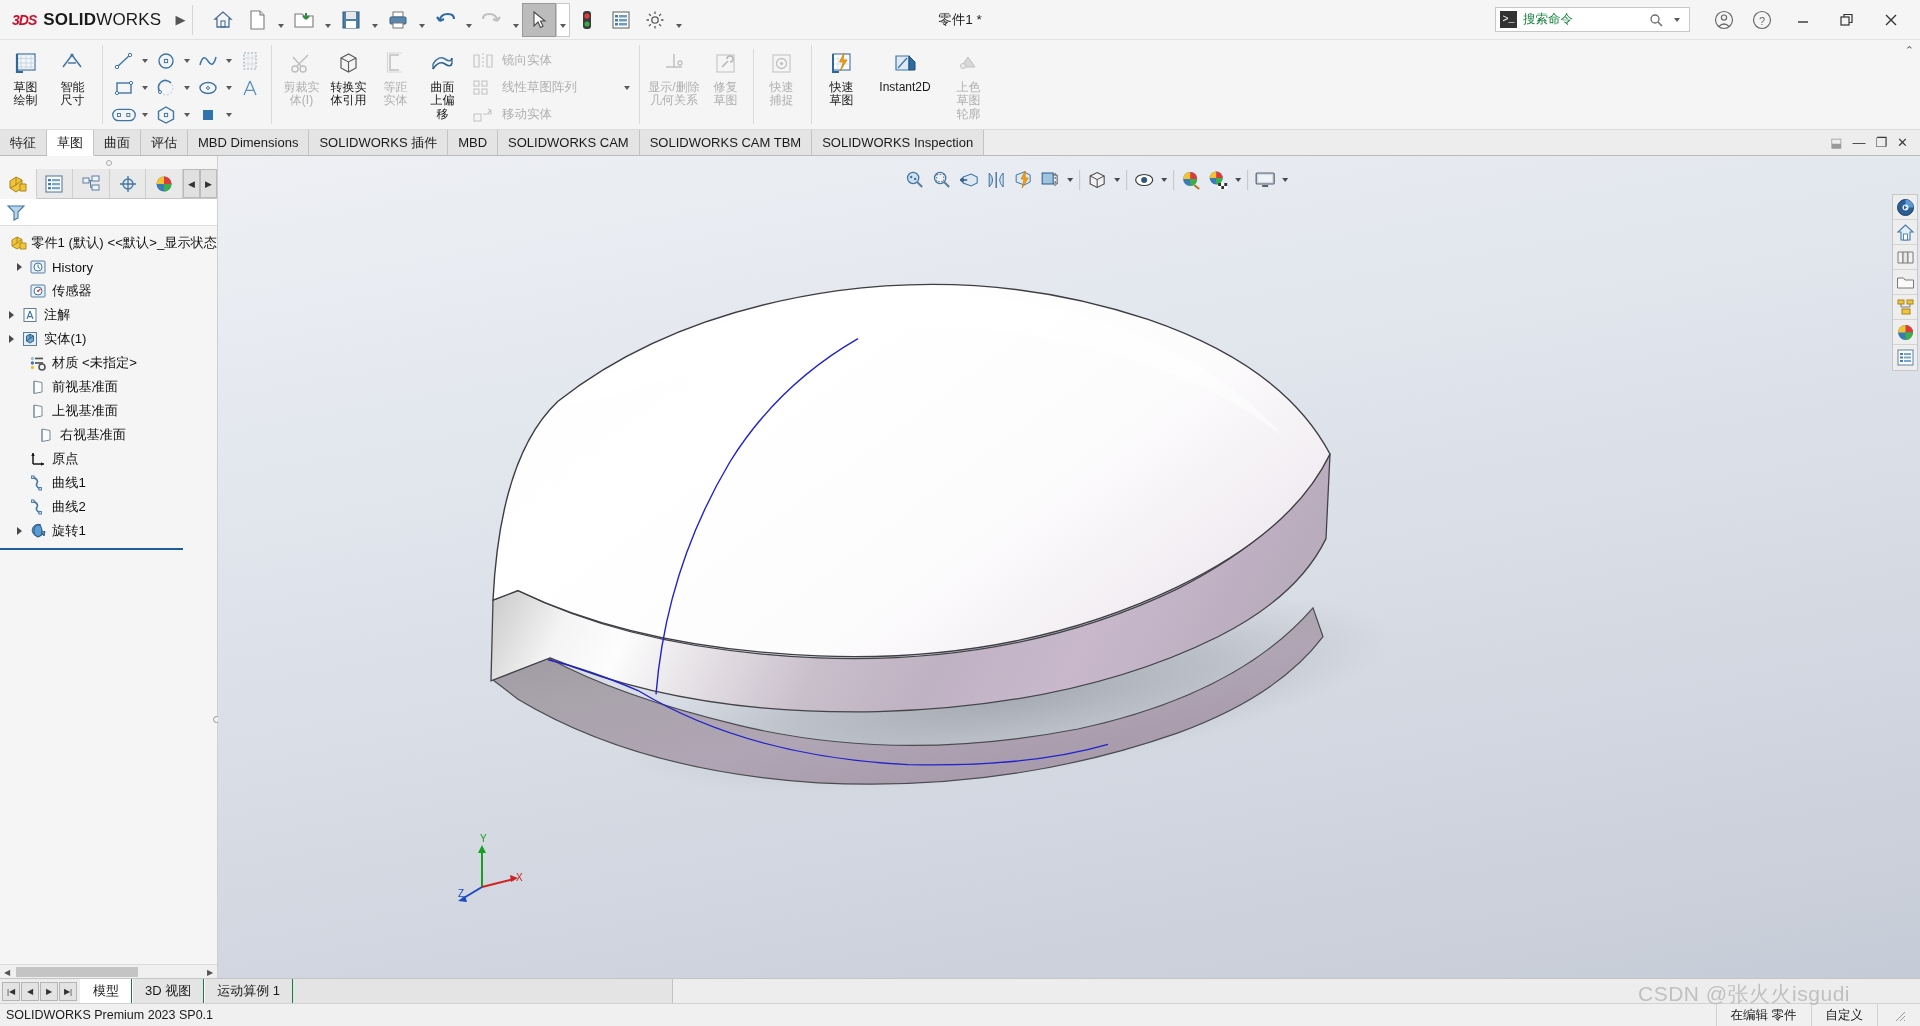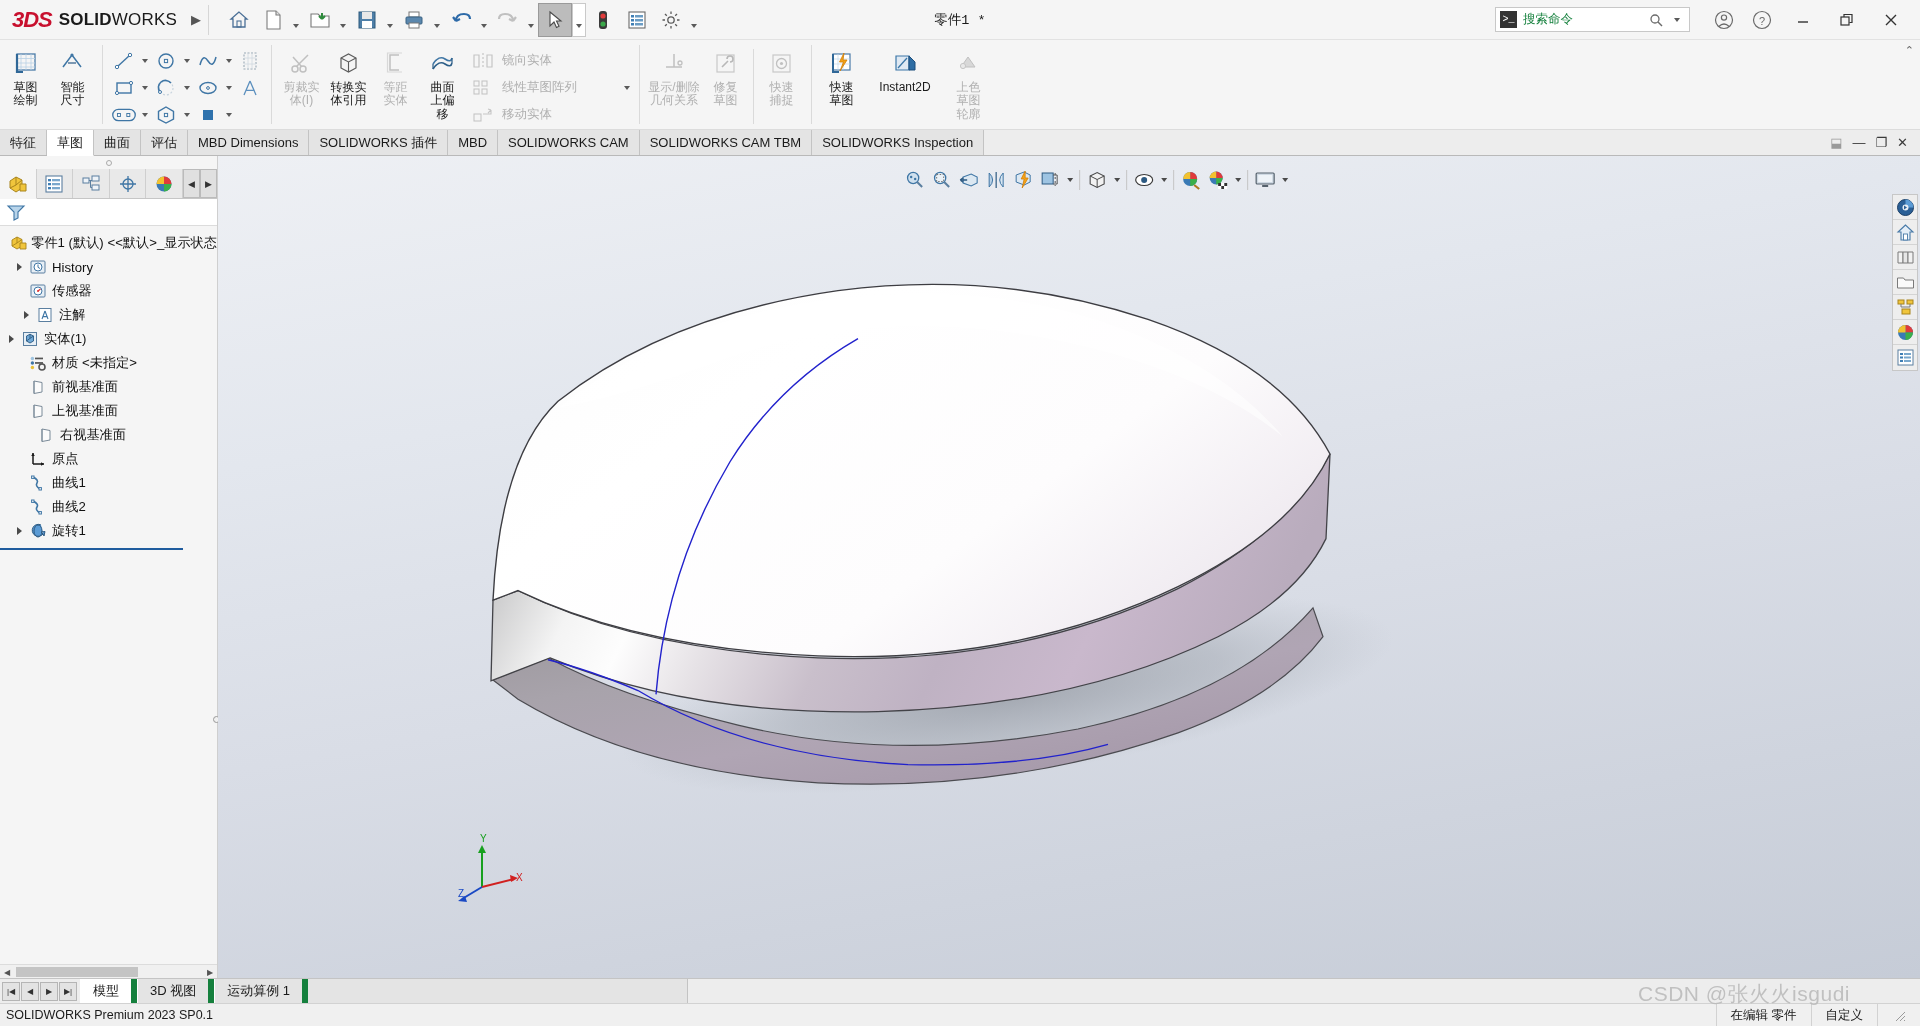"3DS" .ds-logo { font-size: 22px -> 14px }
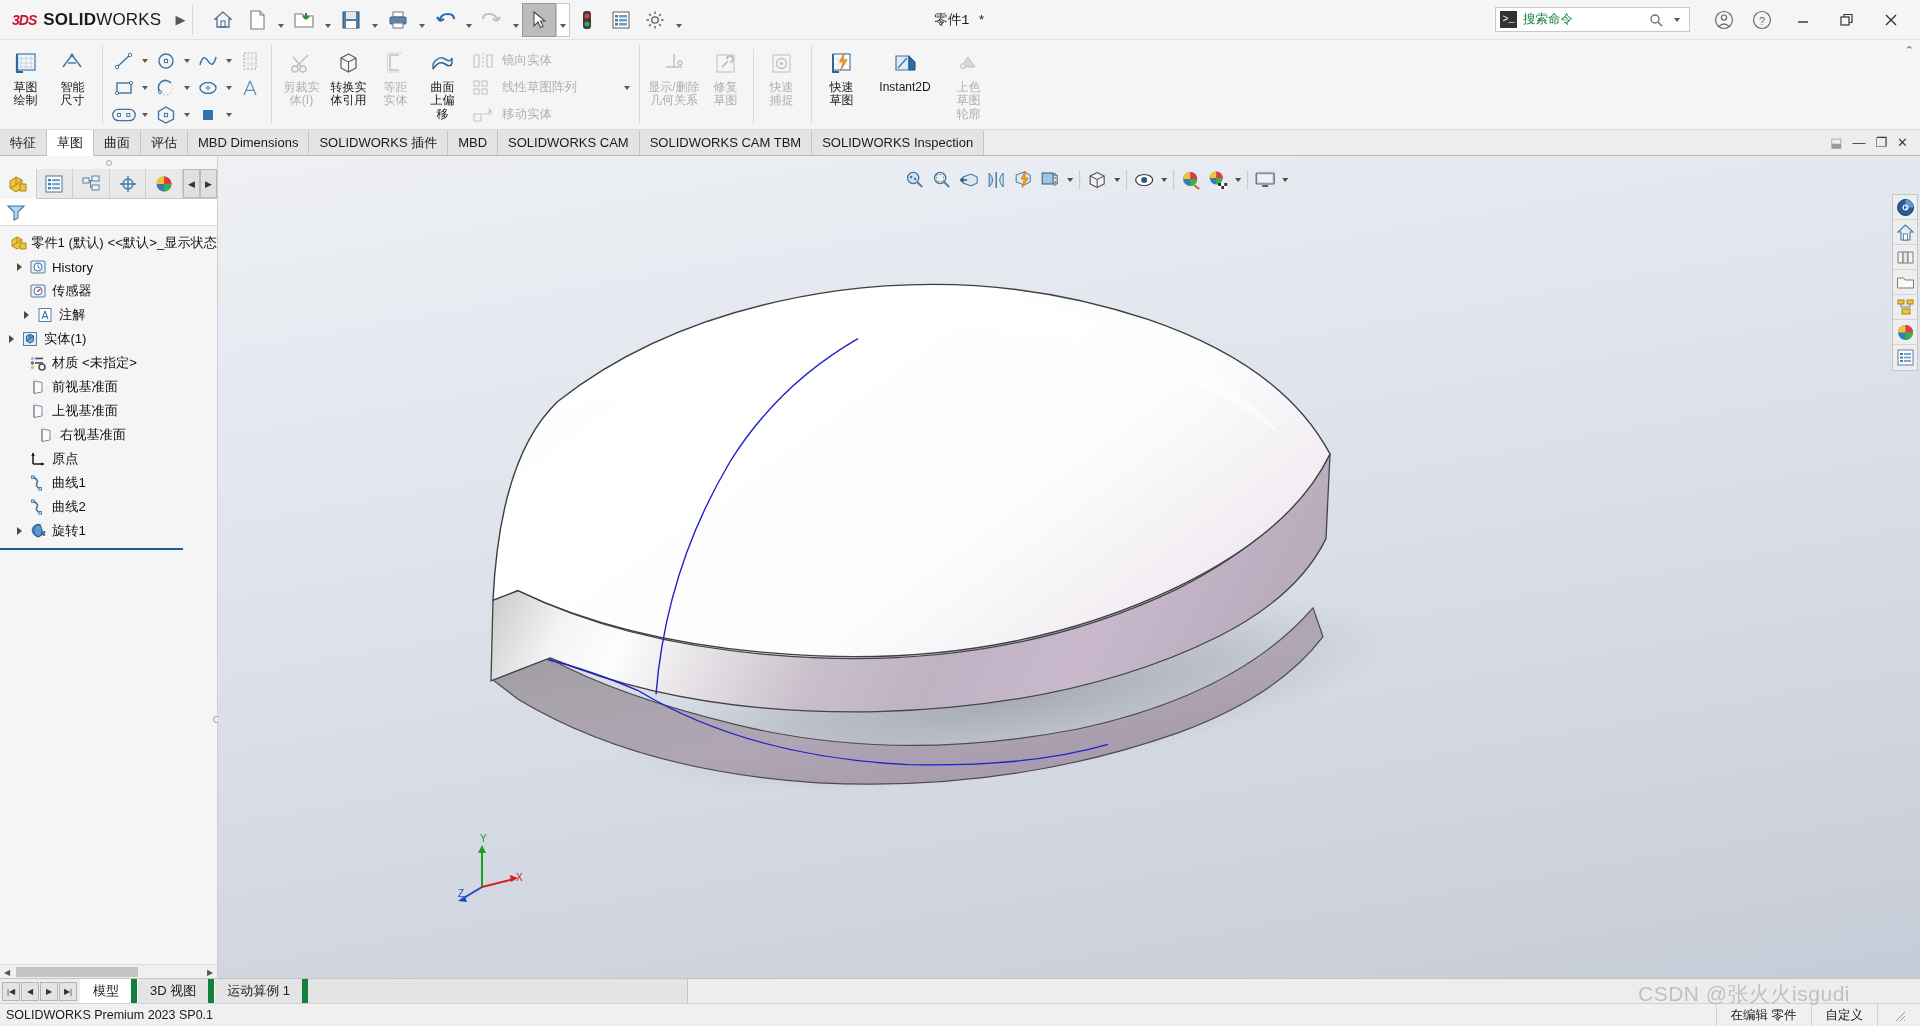"零件1 *" .title-center { font-family: Liberation Mono, monospace -> none }
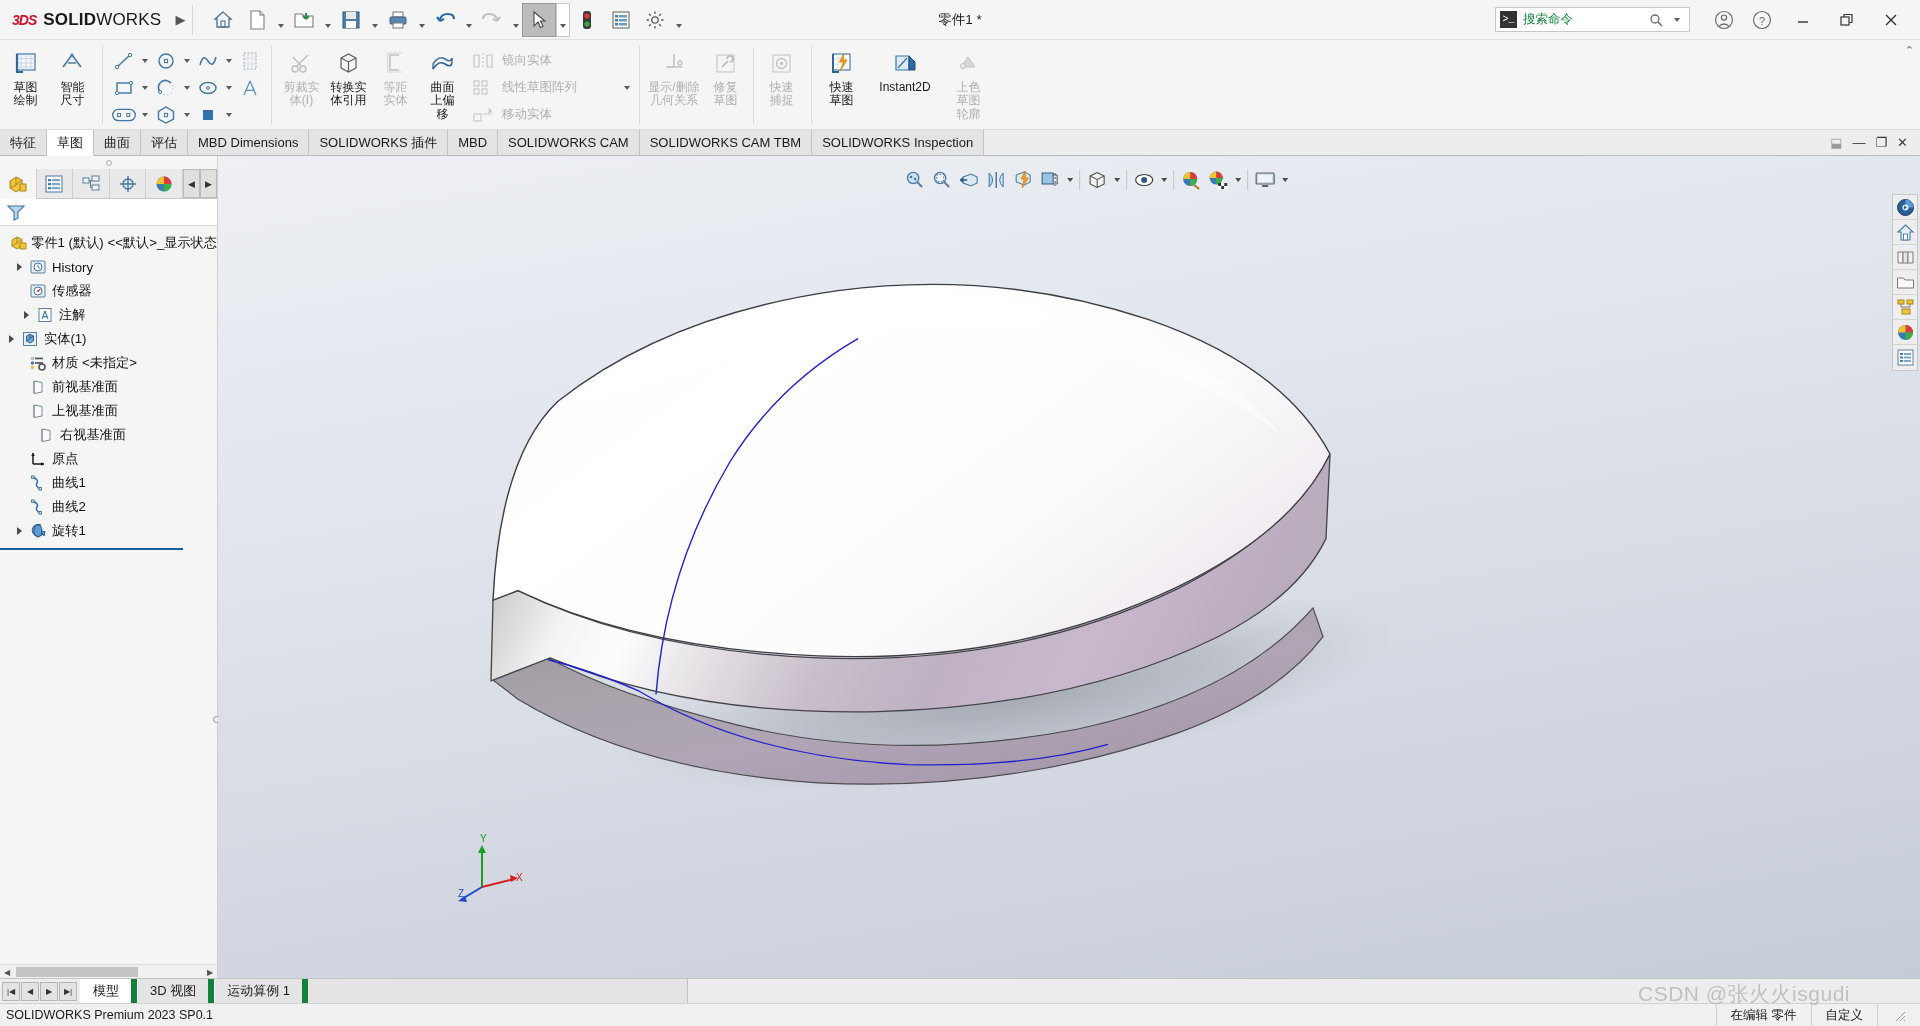"注解" div.trow { padding-left: 19px -> 4px }
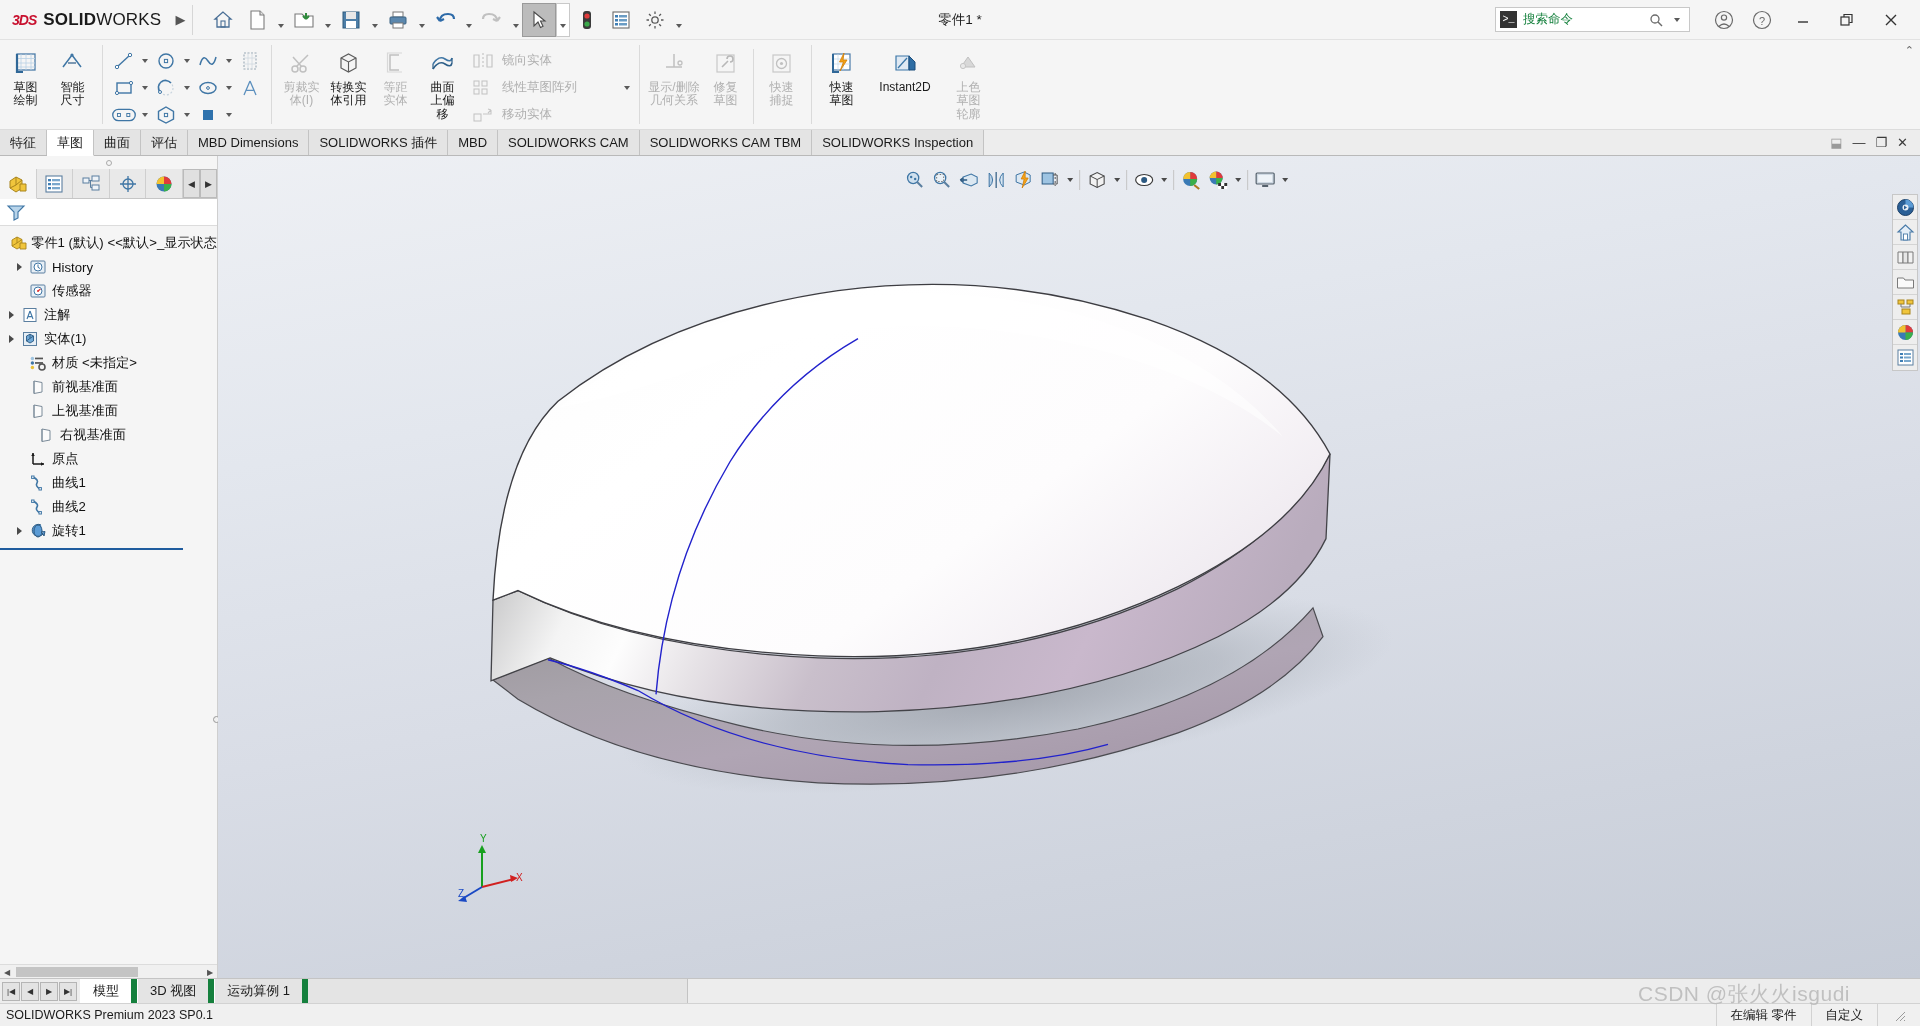"模型" .dtab { border-right: 6px solid #15803d -> 1px solid #15803d }
